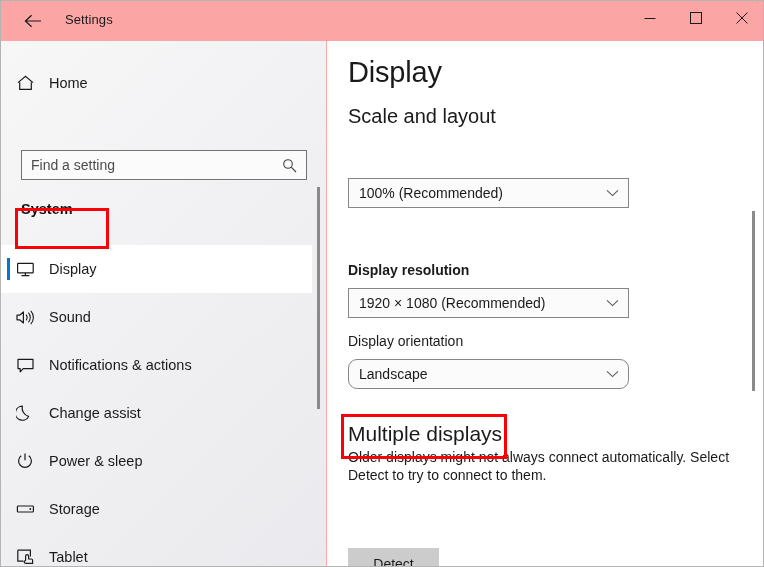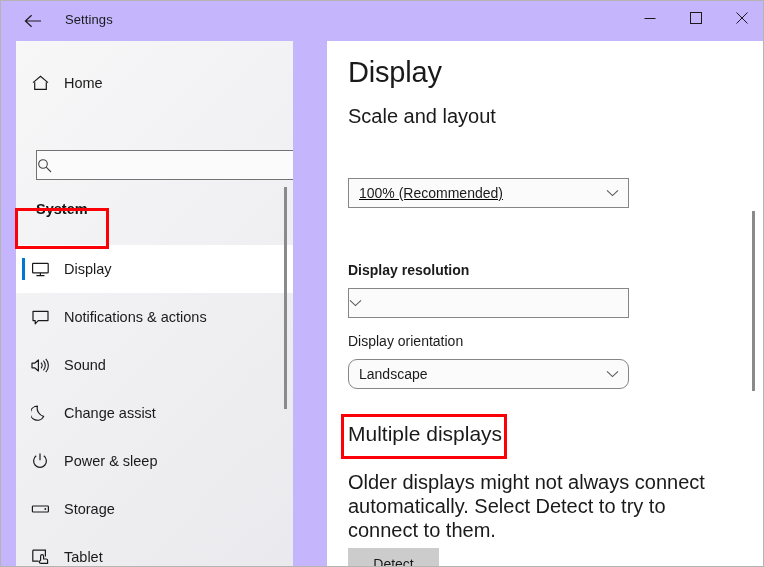"Settings" #app { background: #c4b5fd -> #fca5a5 }
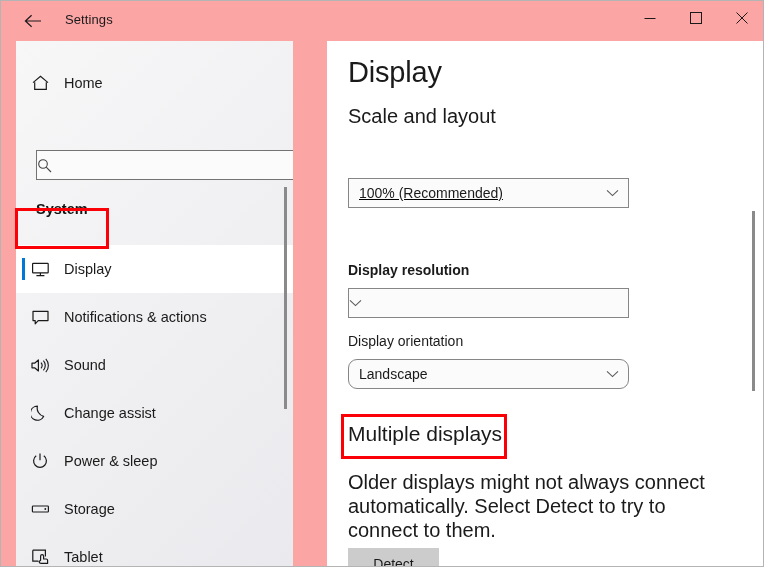"Home" .sidebar { left: 15px -> 0; width: 277px -> 325px }
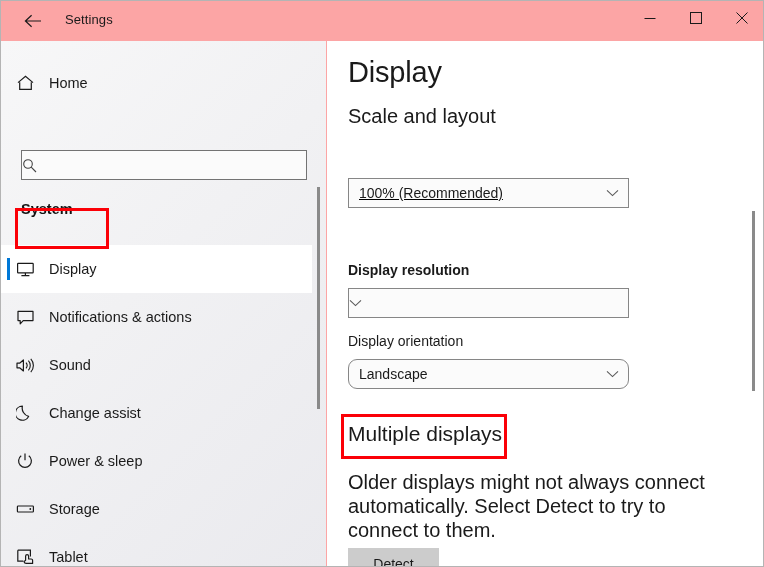"Find a setting" span.search-placeholder { html: none -> <span>Find a setting</span> }
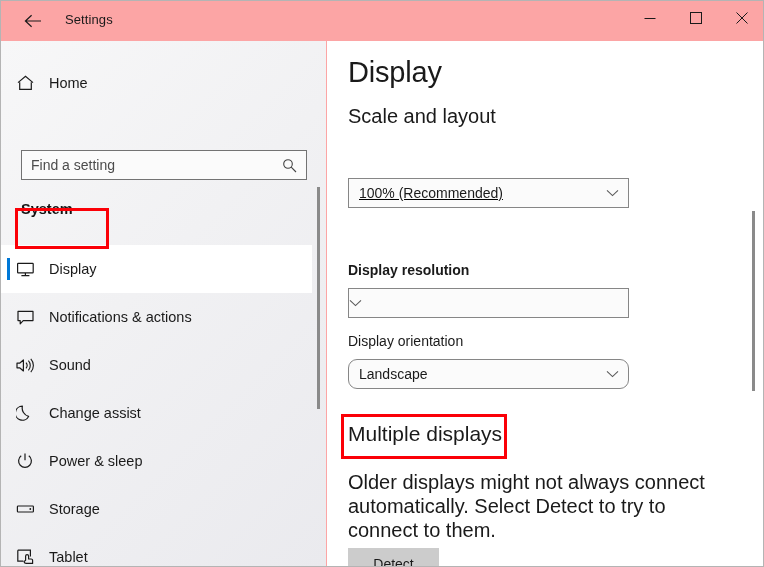"100% (Recommended)" div.combo { text-decoration: underline -> none }
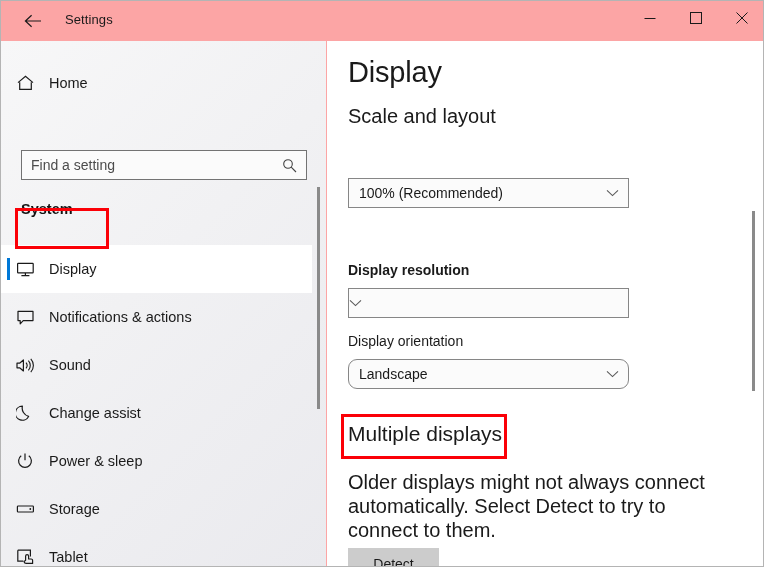"1920 × 1080 (Recommended)" span.combo-value { html: none -> <span>1920 × 1080 (Recommended)</span> }
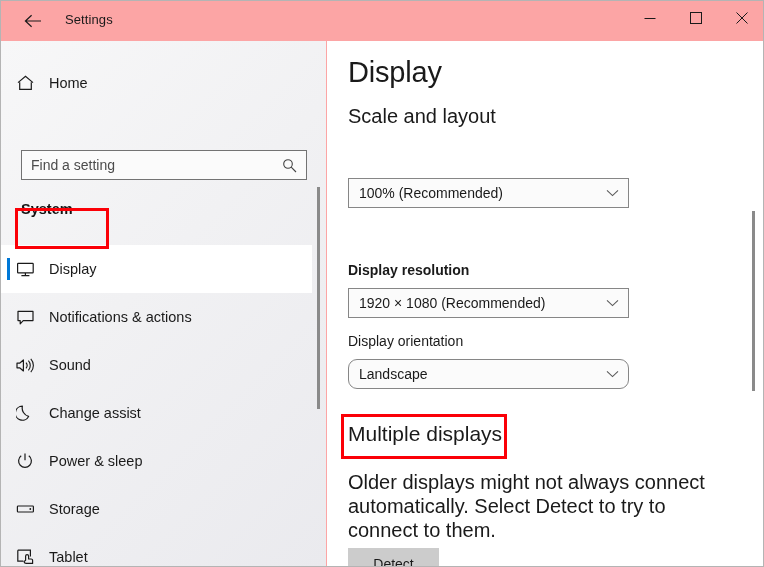"Notifications & actions" div.nav-item { order: before "Sound" -> after "Sound" }
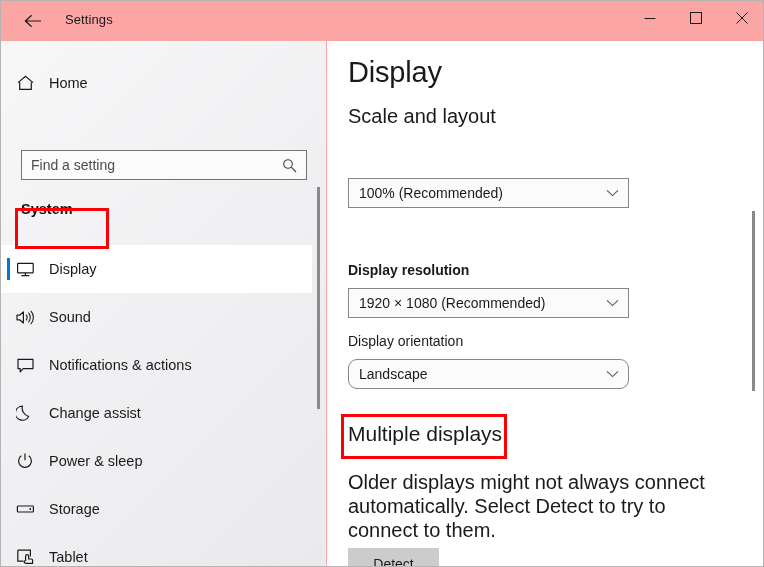"Older displays might not always" .body-text { font-size: 20px -> 14px; line-height: 24px -> 18px; top: 429px -> 407px }
